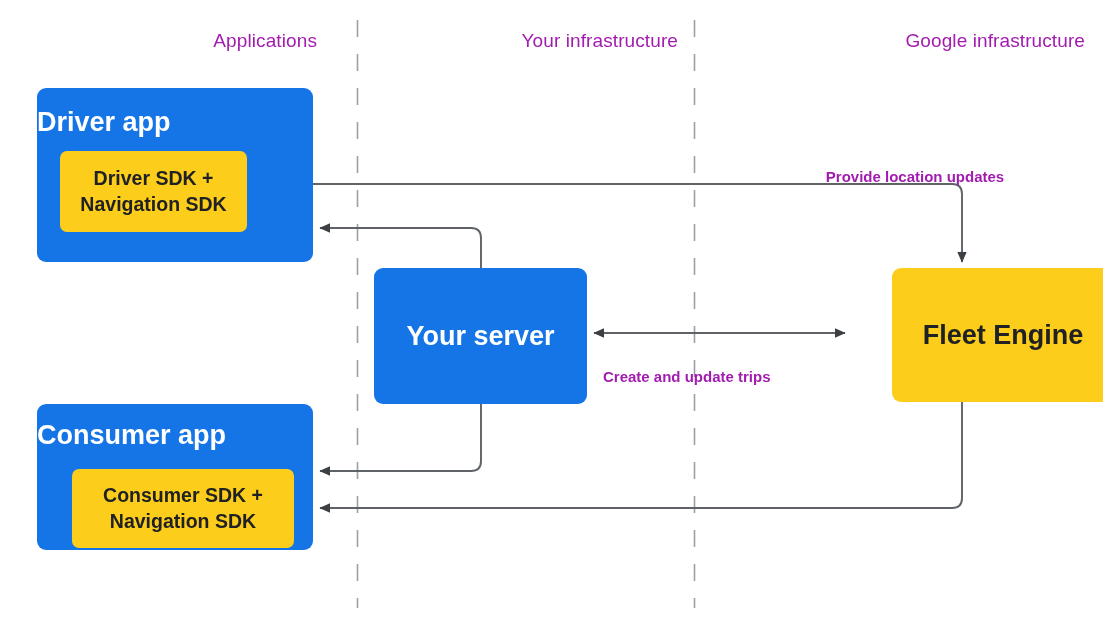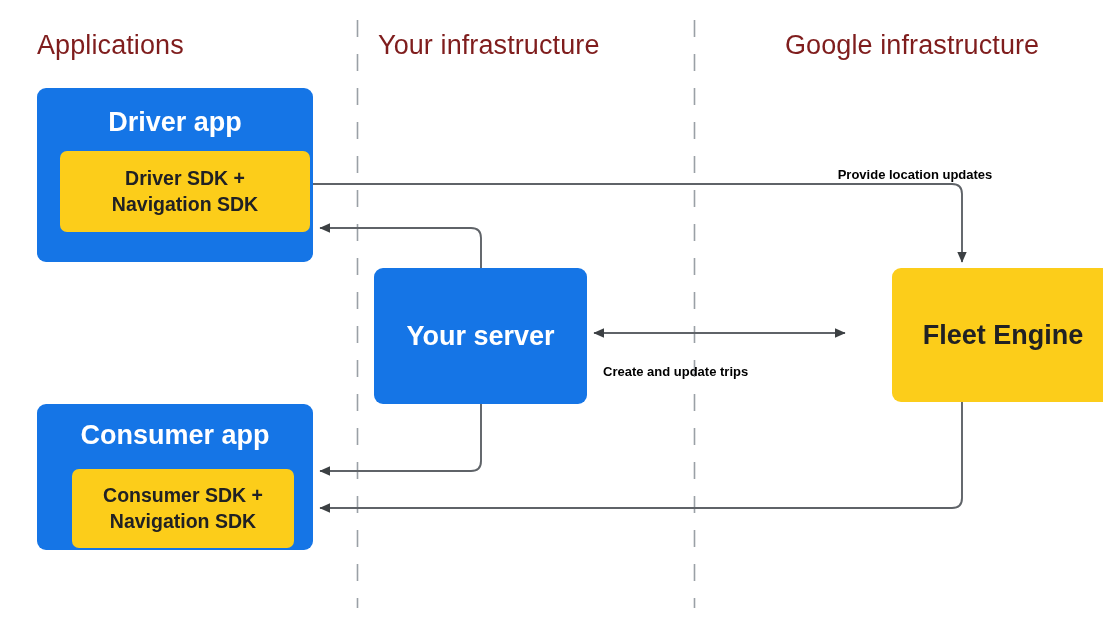"Applications" .col-header { color: #7f1d1d -> #a21caf; font-size: 27px -> 19px; text-align: left -> right }
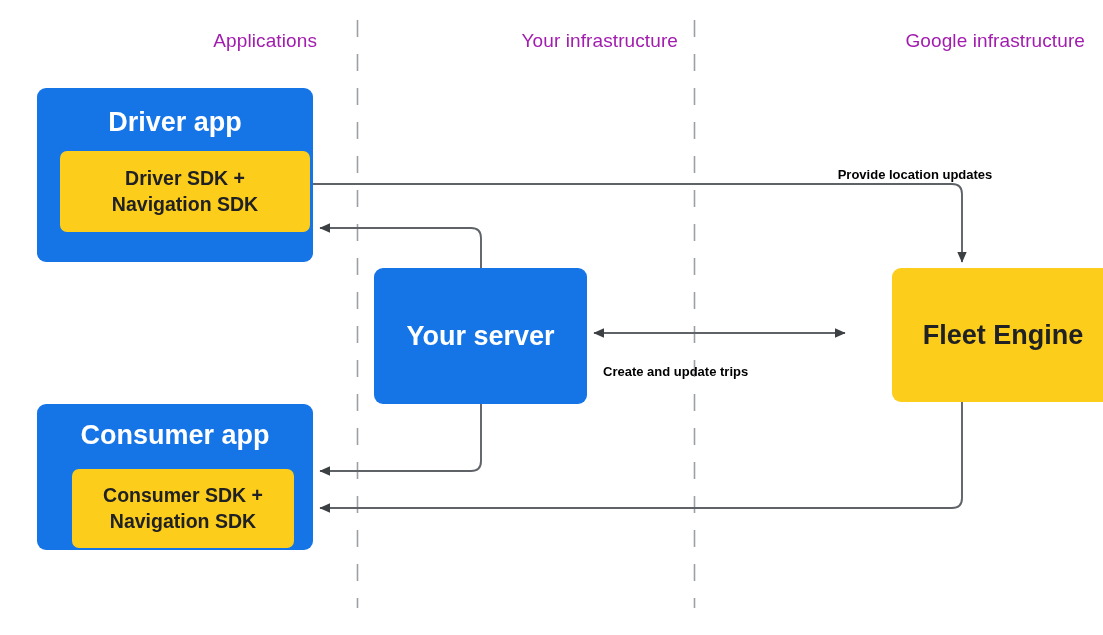"Driver app" .app-title { text-align: center -> left }
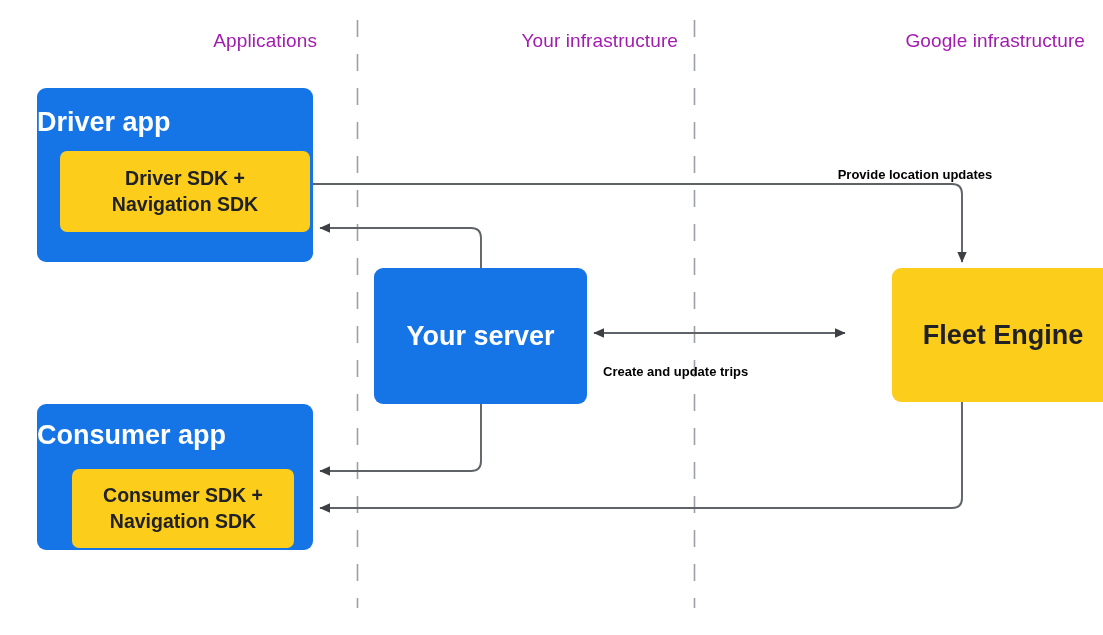"Driver SDK +" div.sdk-box { width: 250px -> 187px }
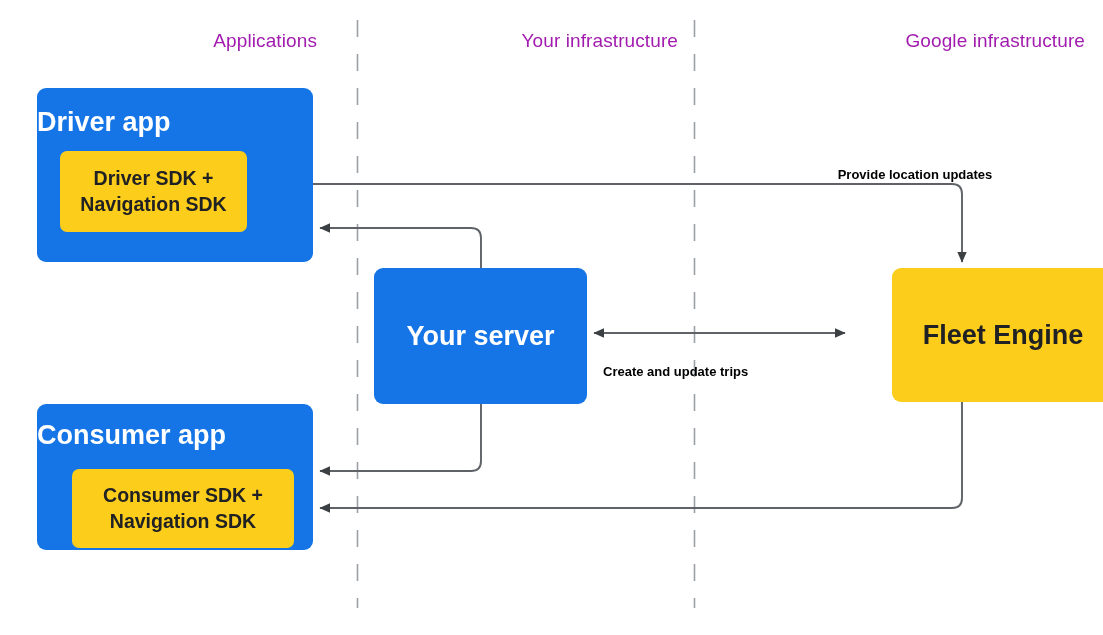"Provide location updates" .edge-label { color: #000000 -> #a21caf; font-size: 13px -> 15px }
